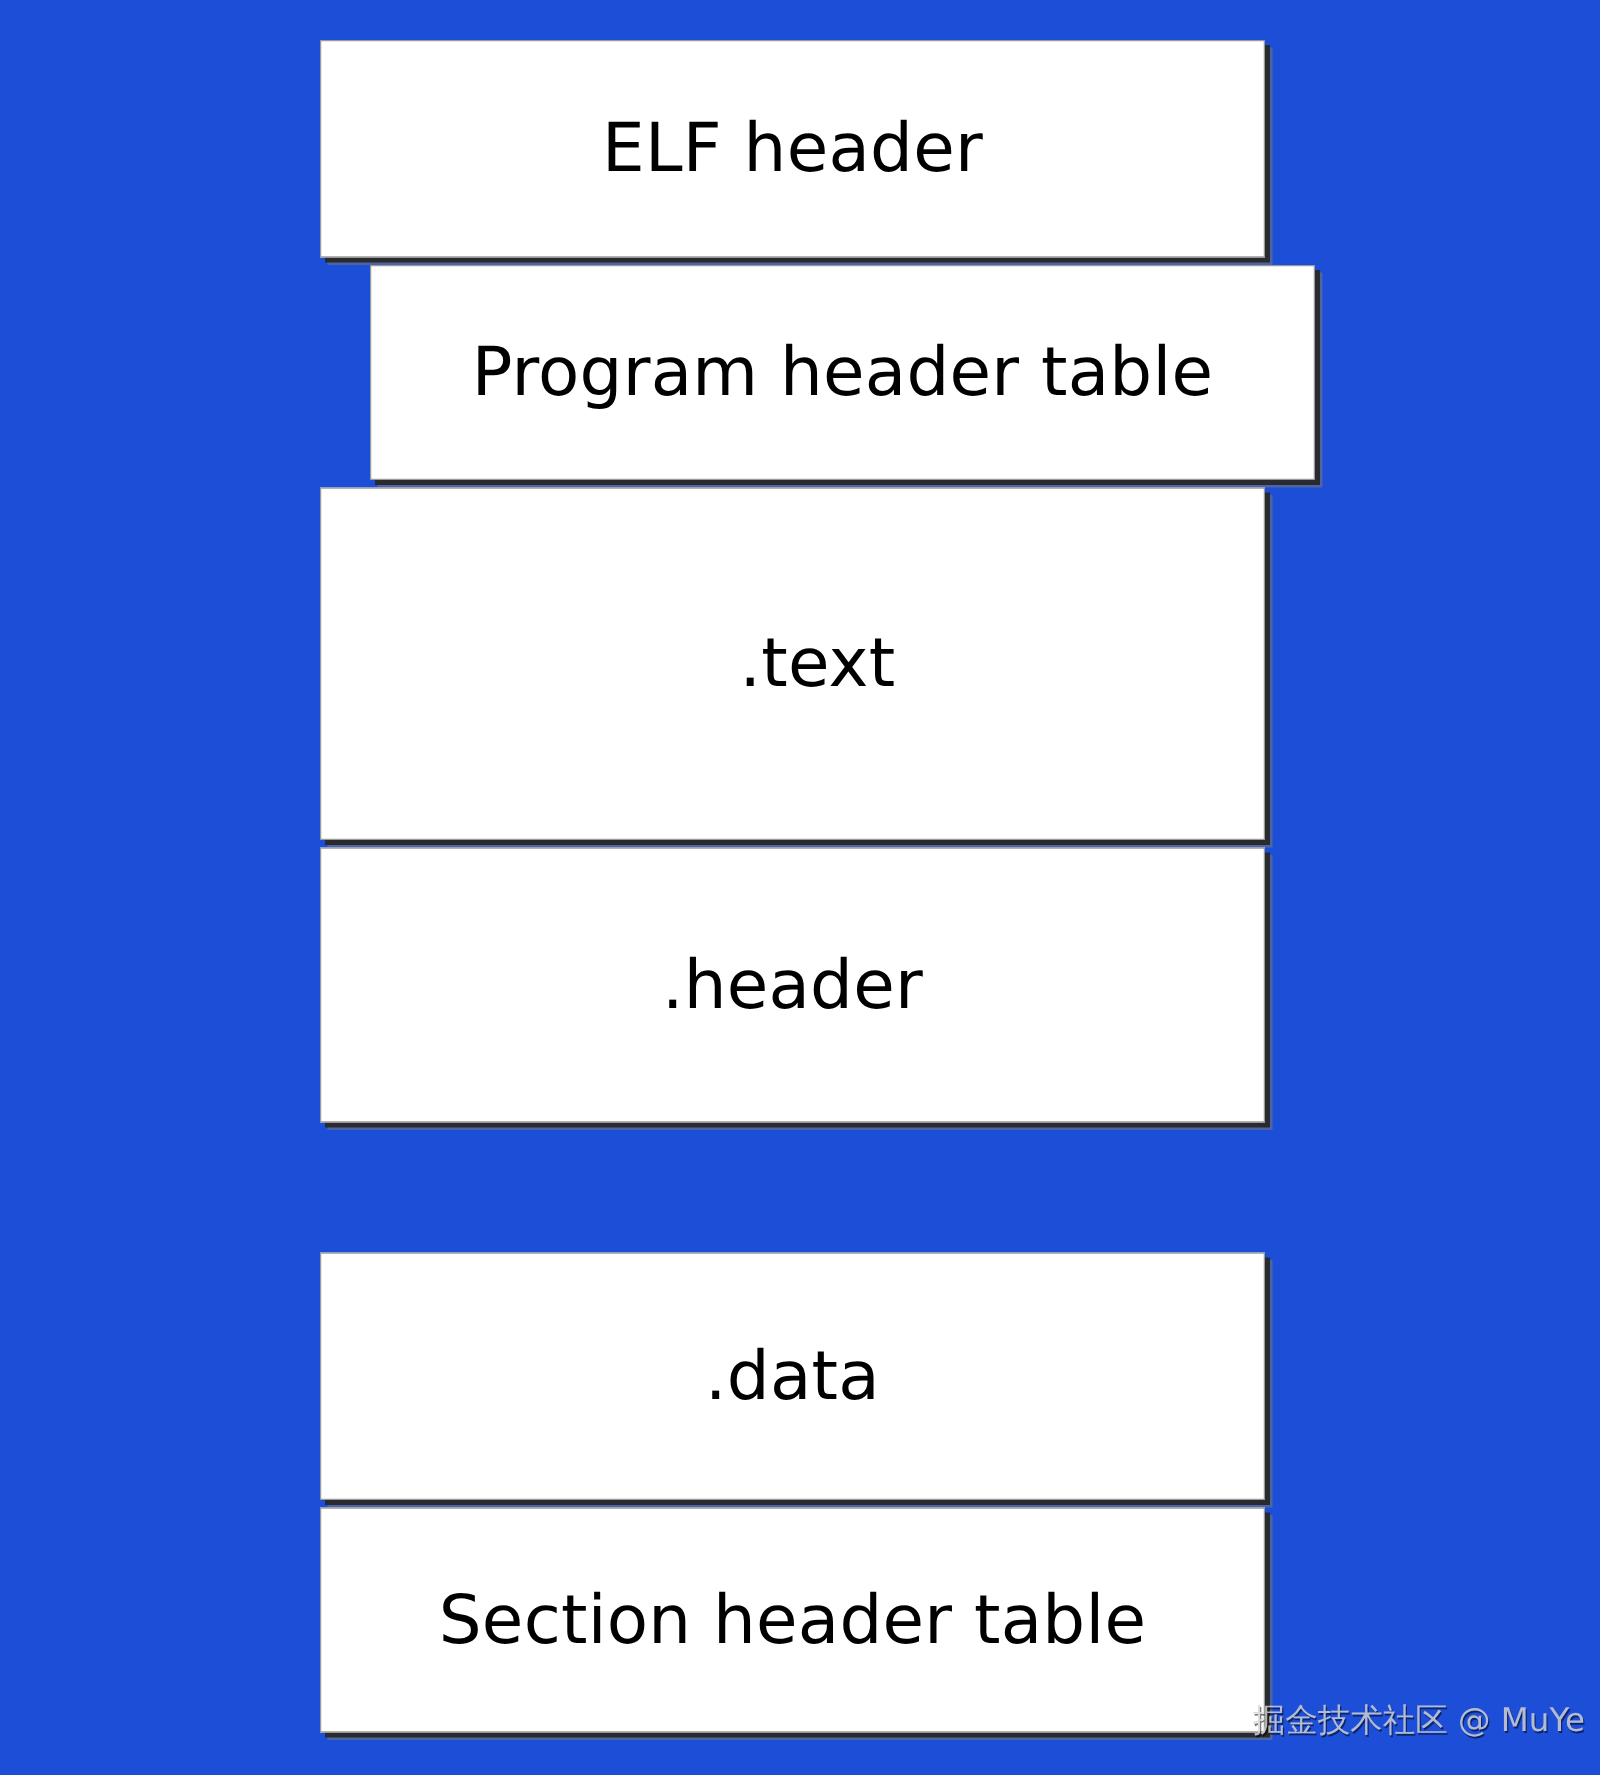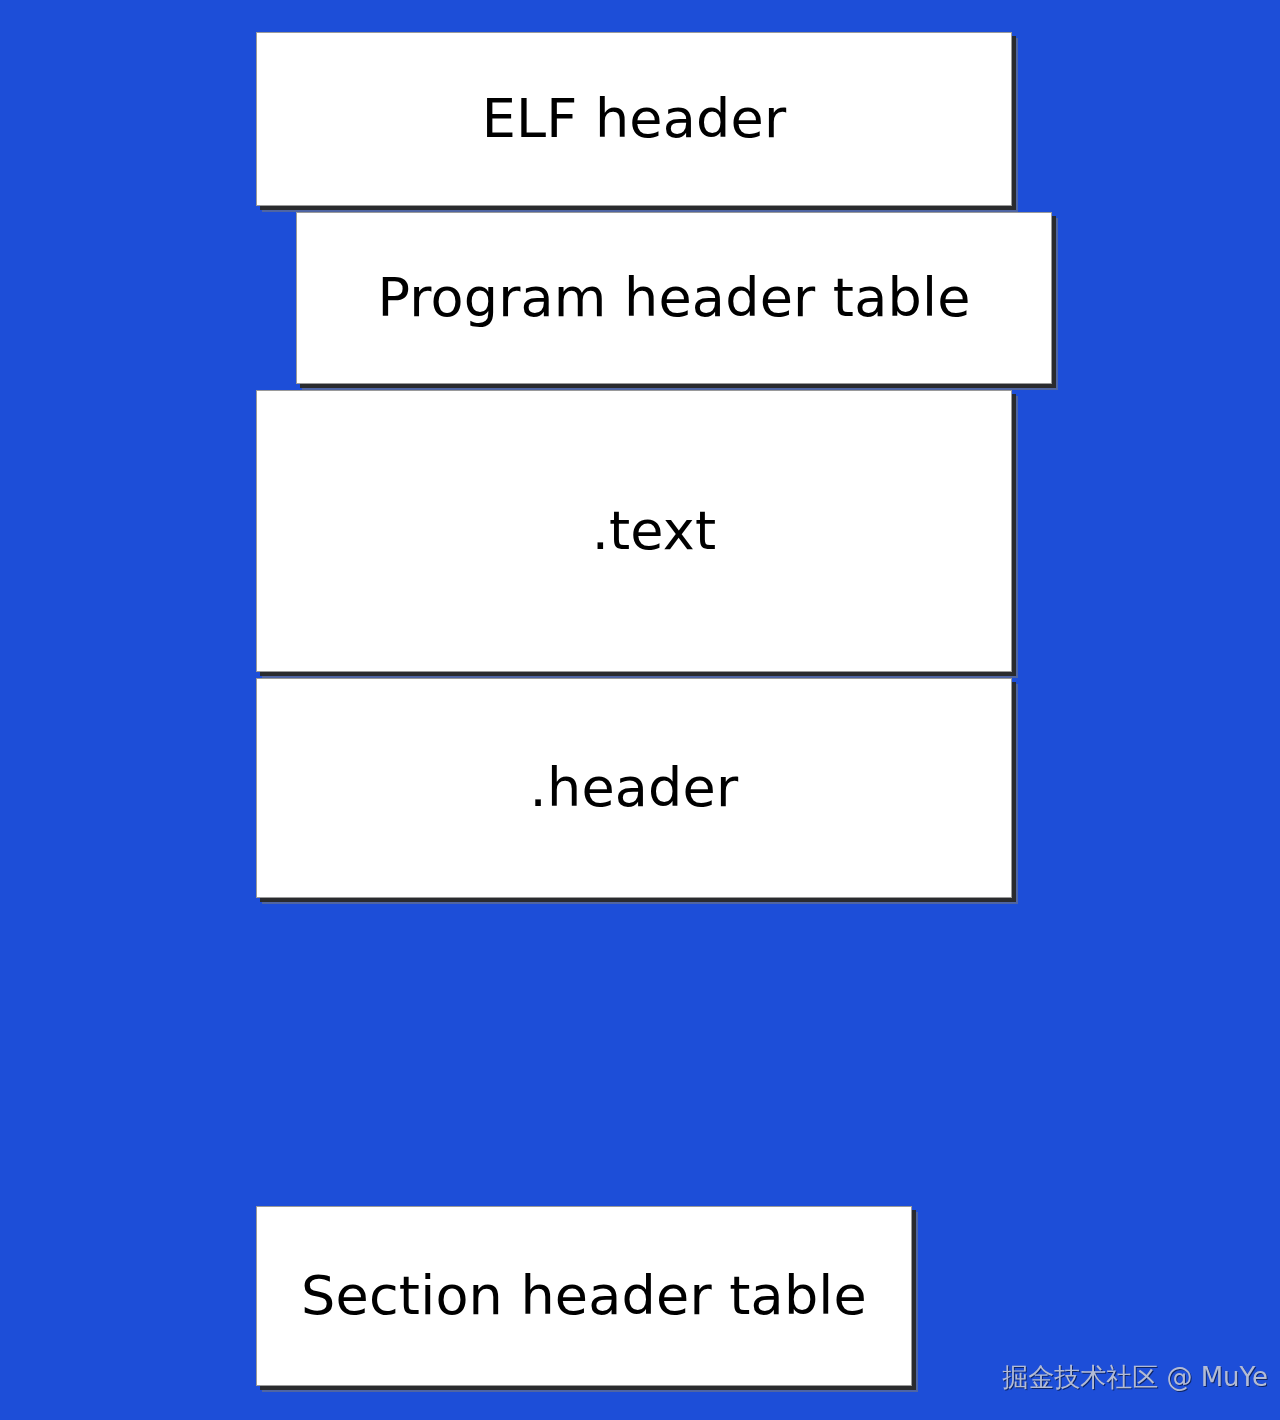".data" div.elf-block { html: none -> <div> <span>.data</span> </div> }
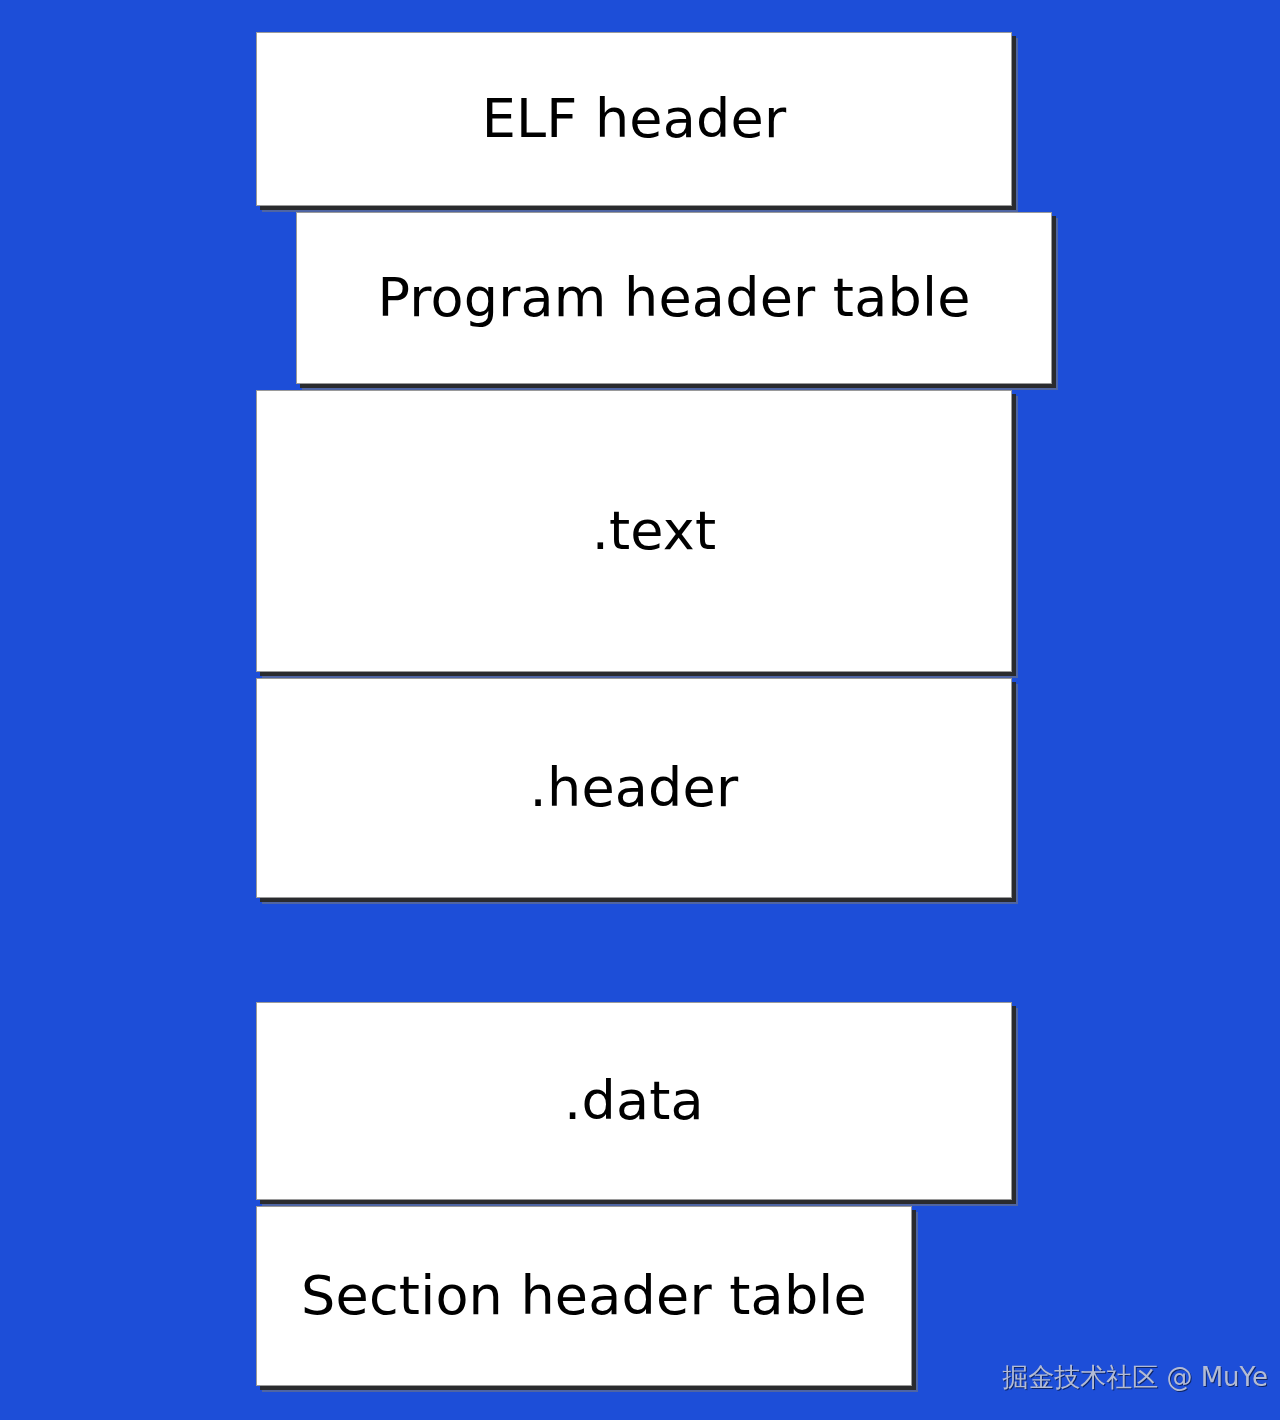"Section header table" #blk-section-header { width: 656px -> 756px }
